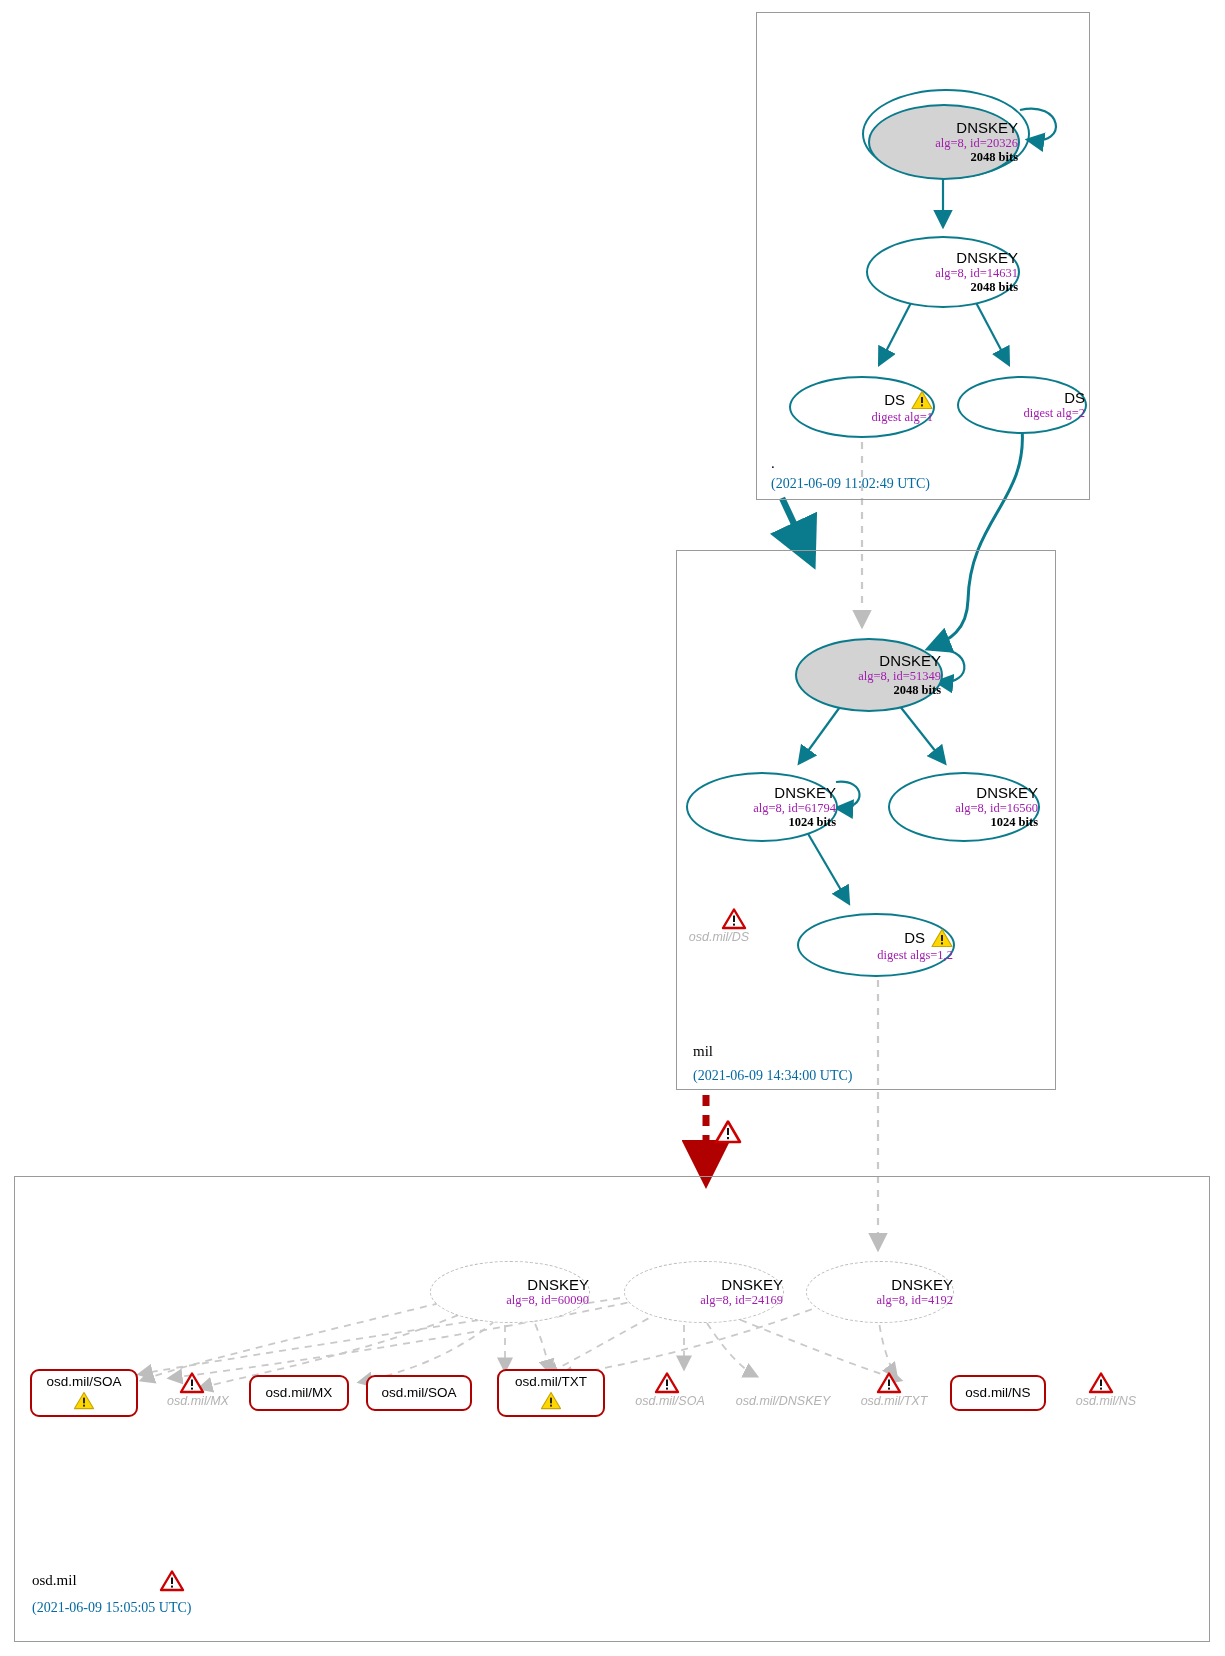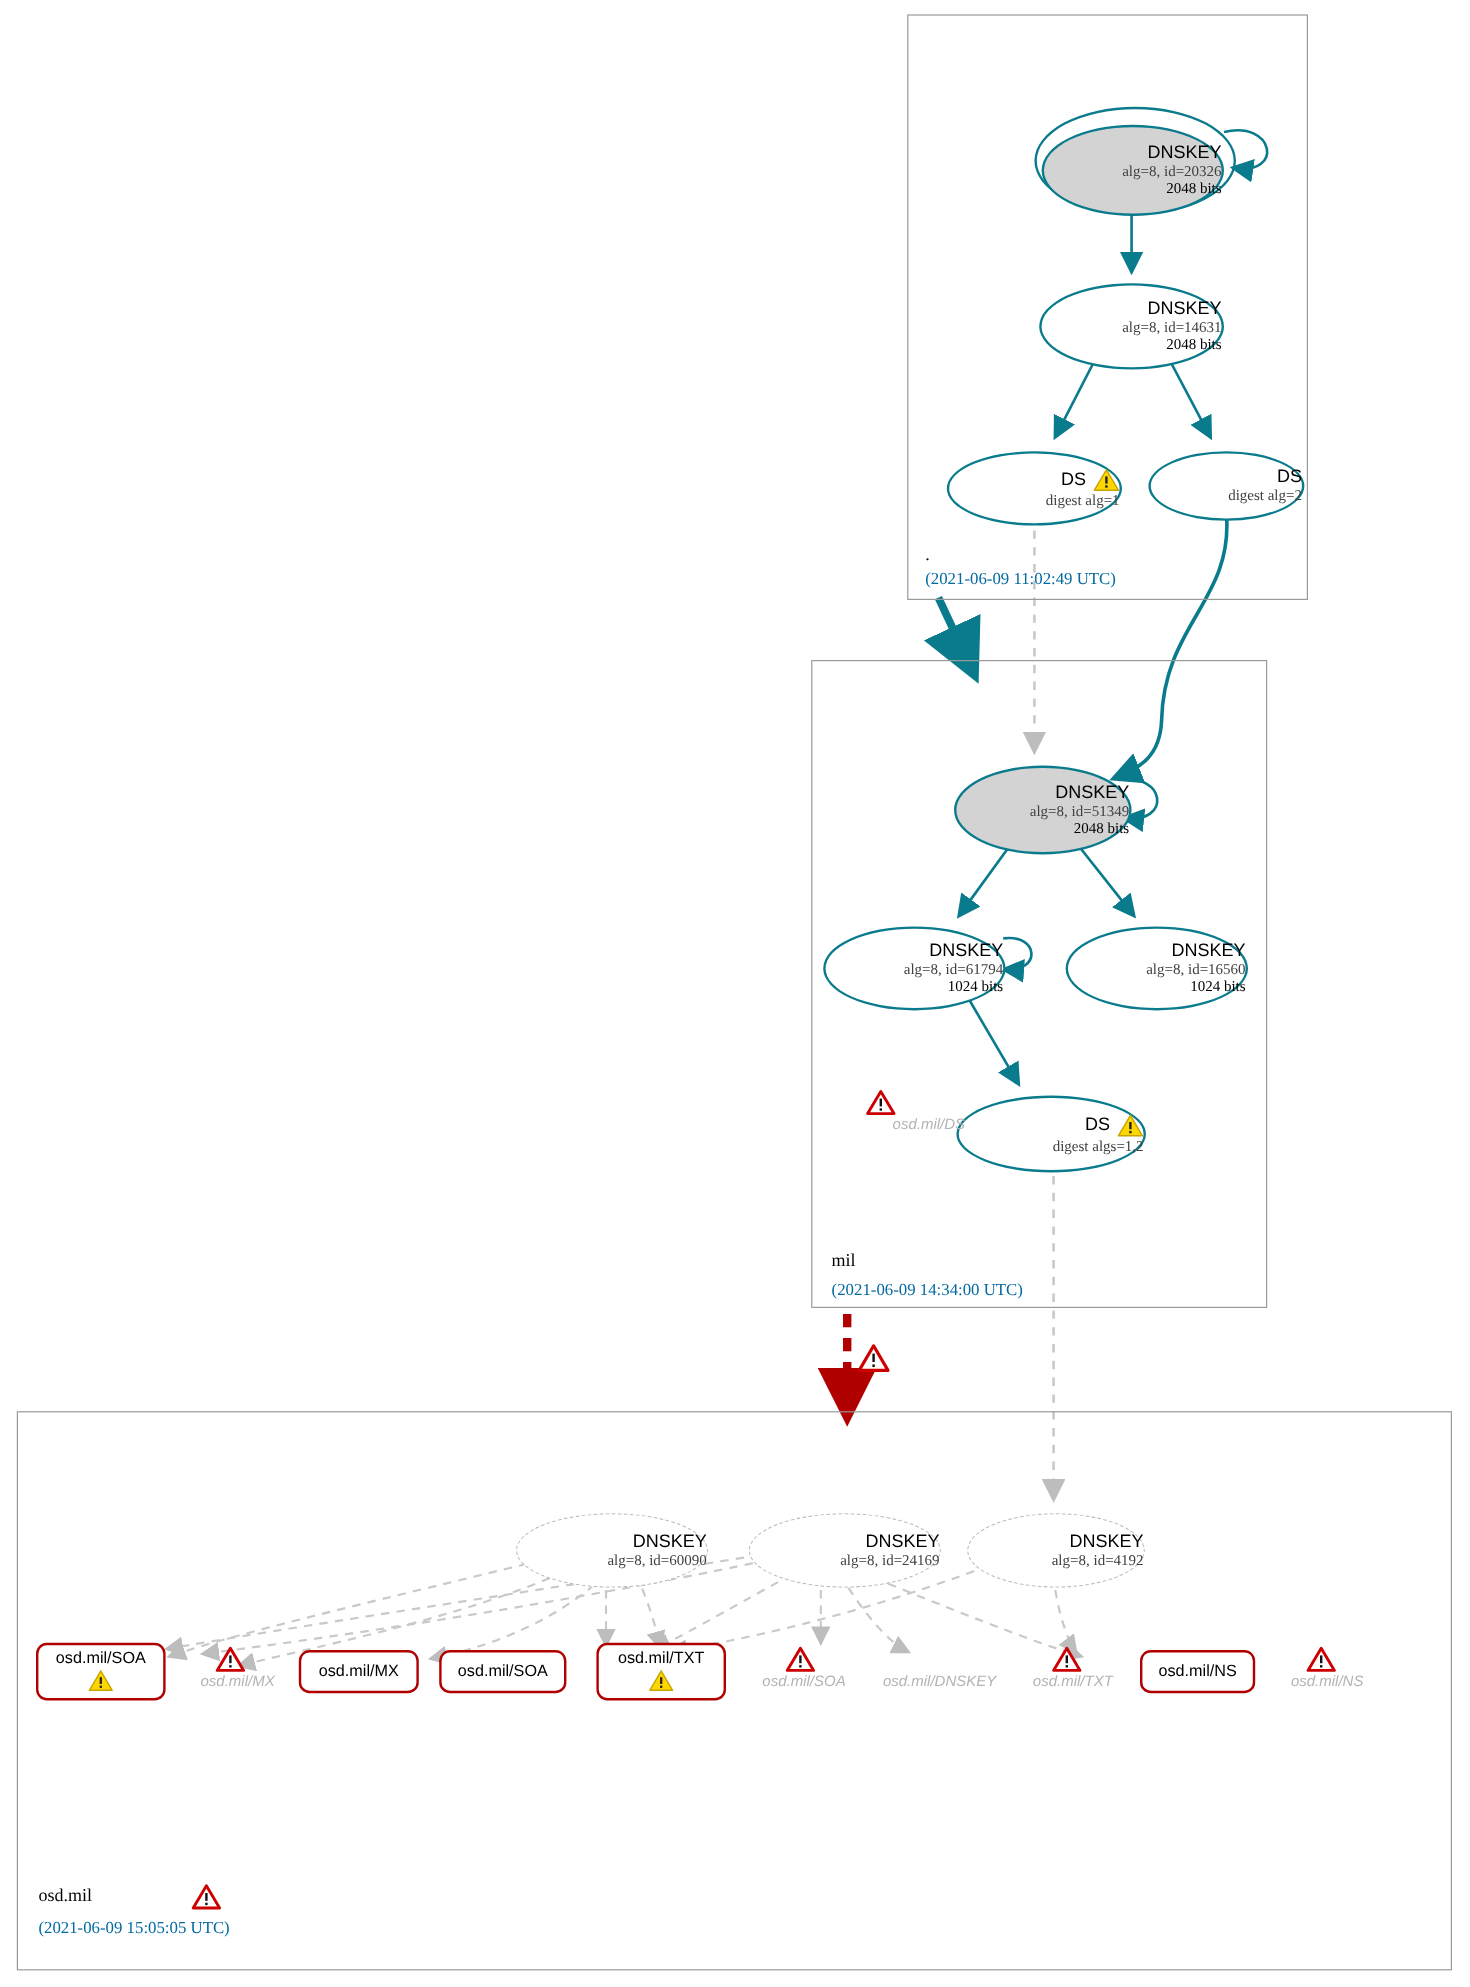"alg=8, id=20326" .node .t2 { color: #404040 -> #a21caf }
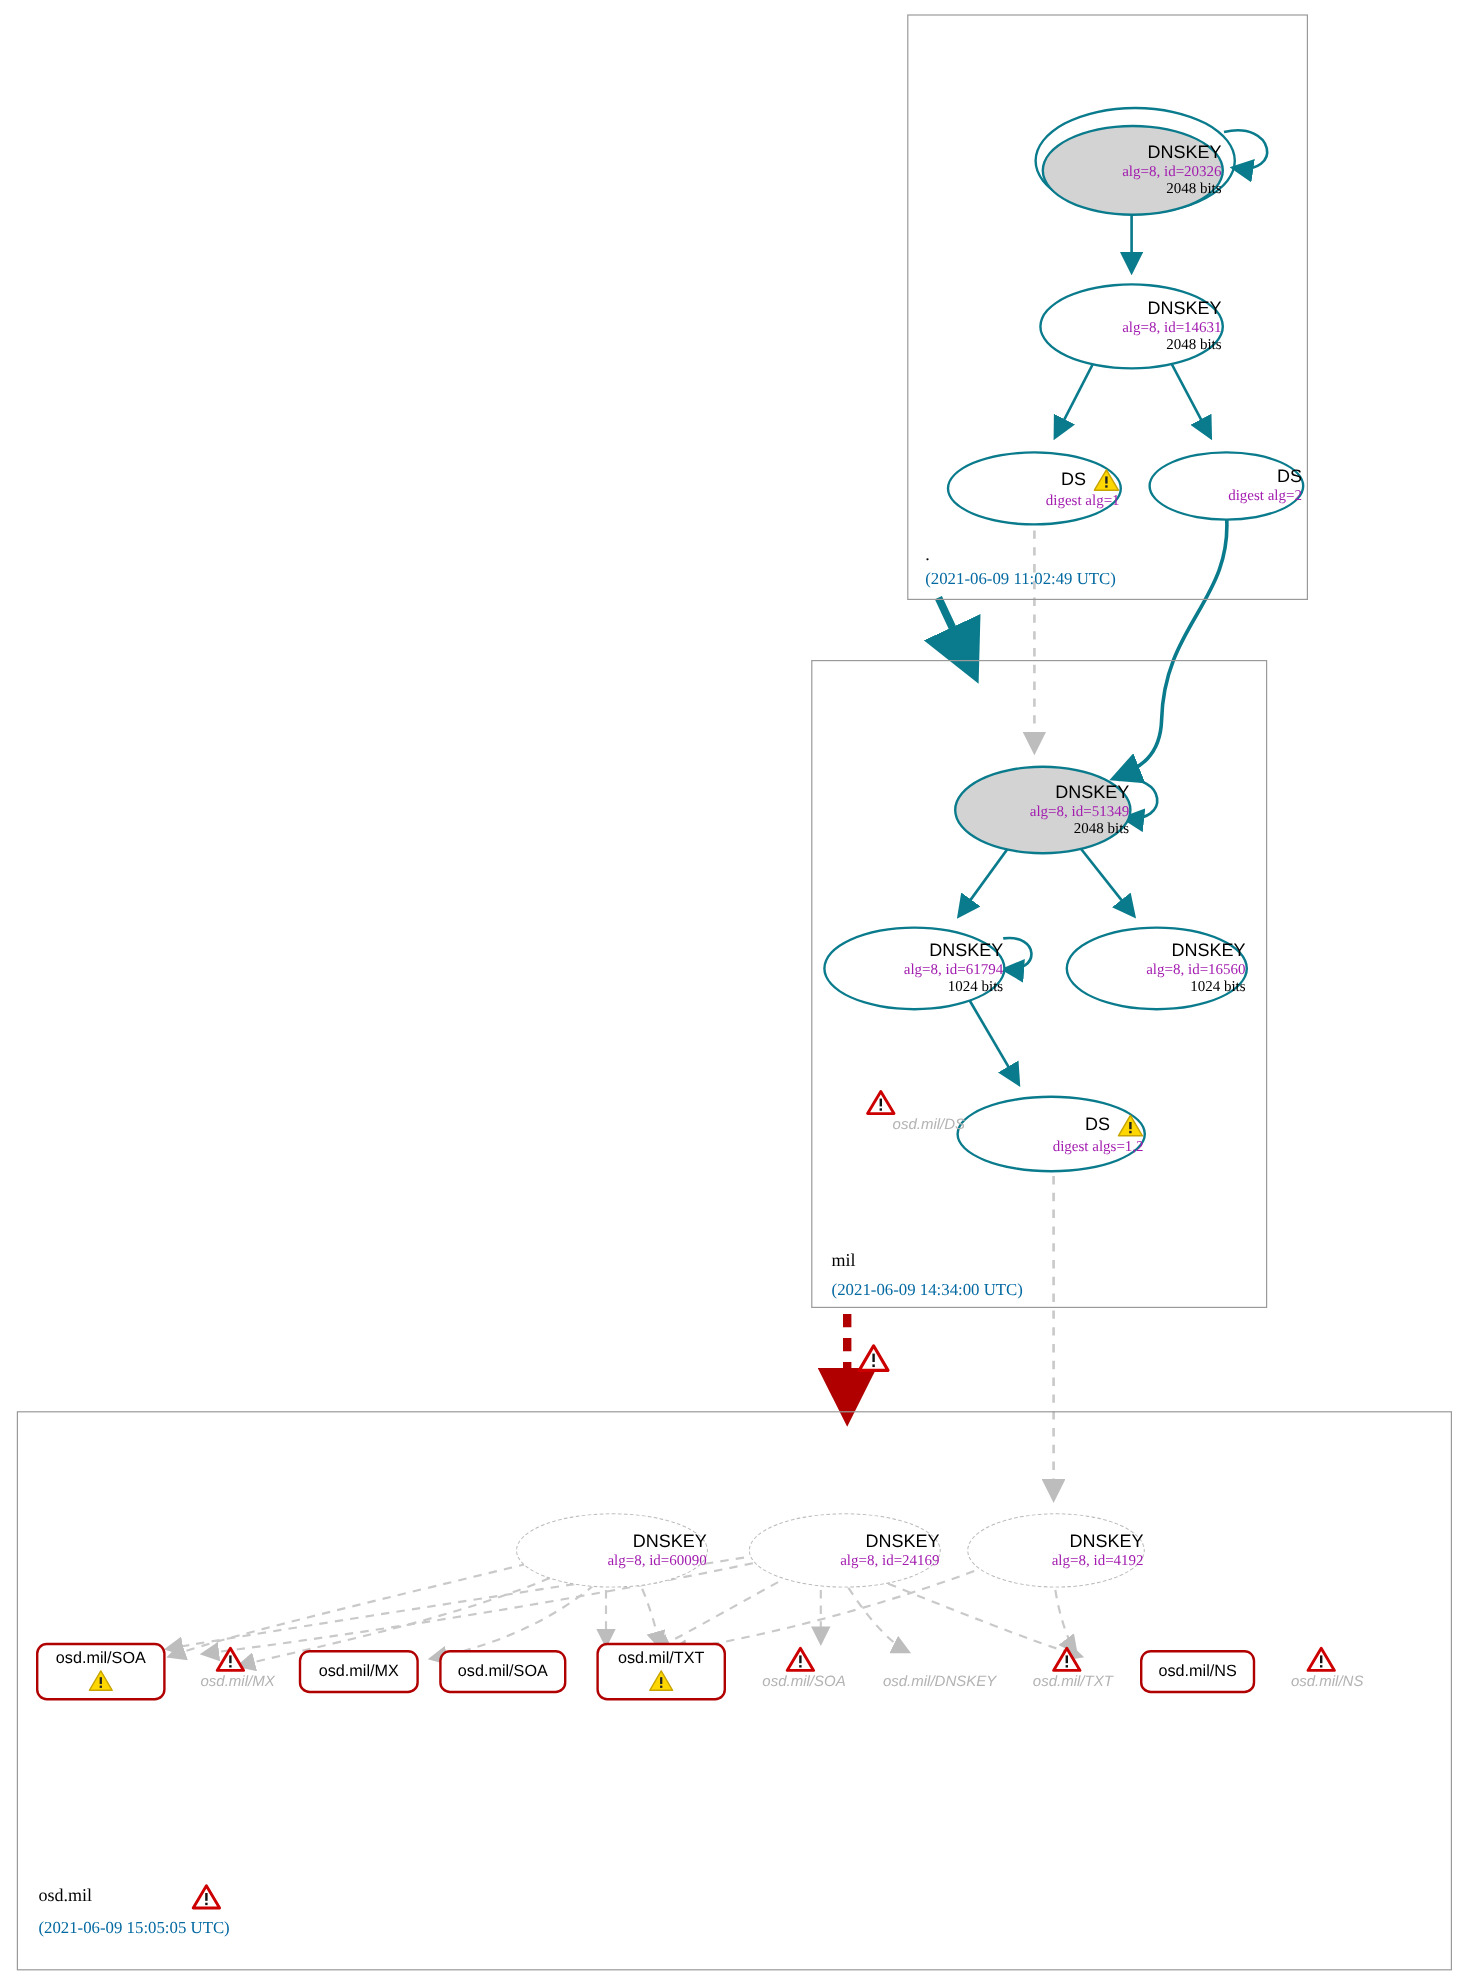"2048 bits" .node .t3 { font-weight: none -> bold }
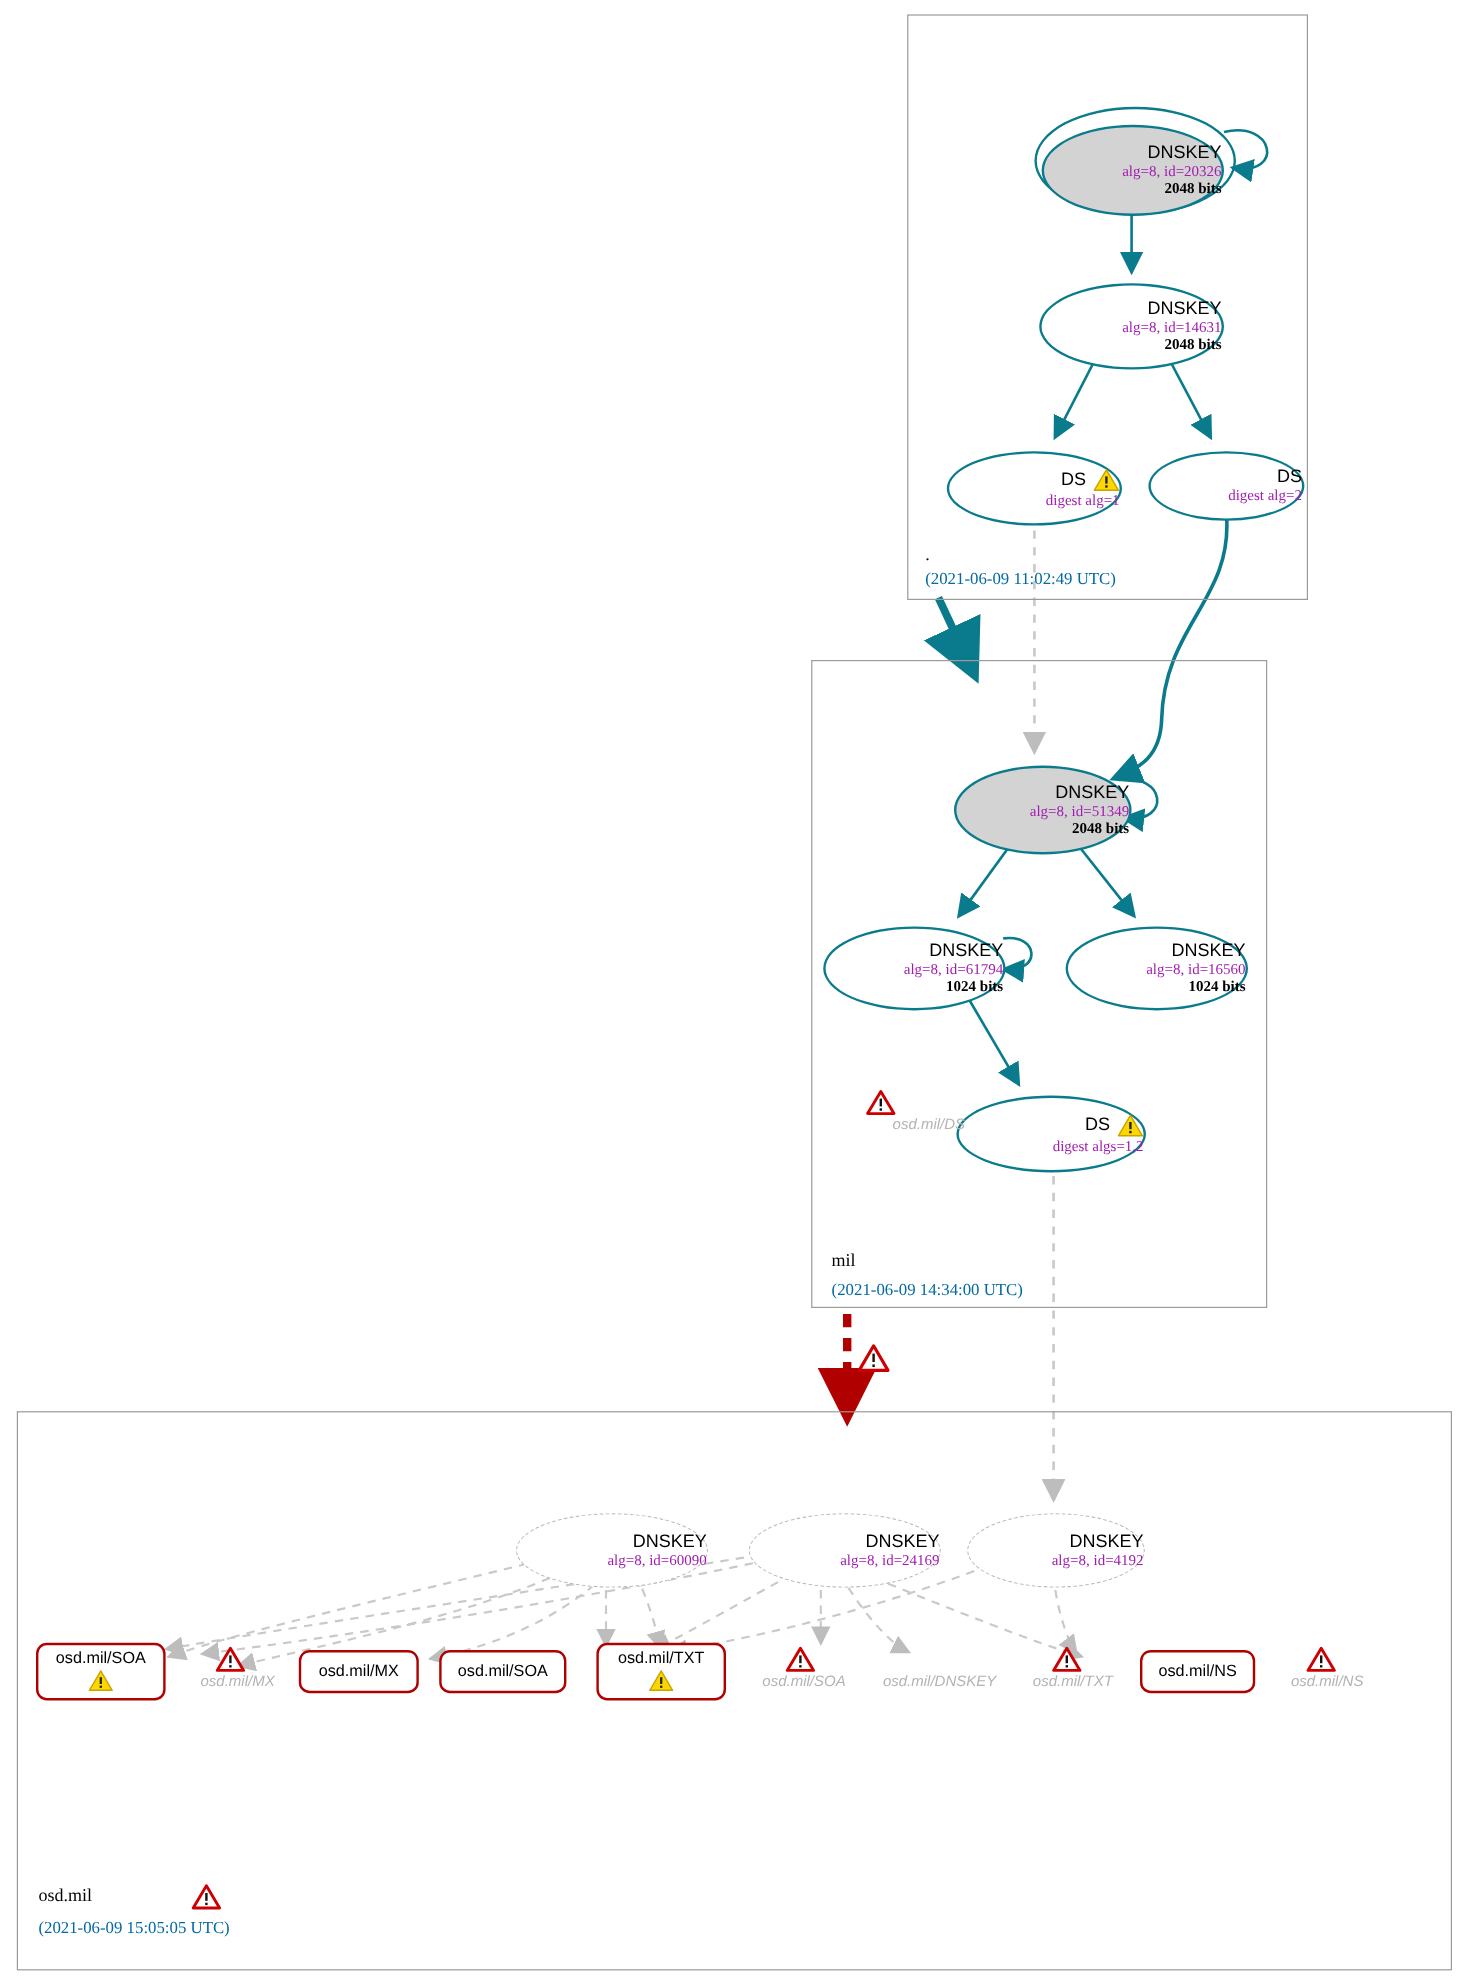"osd.mil/DS" div.ghost { left: 728px -> 673px }
